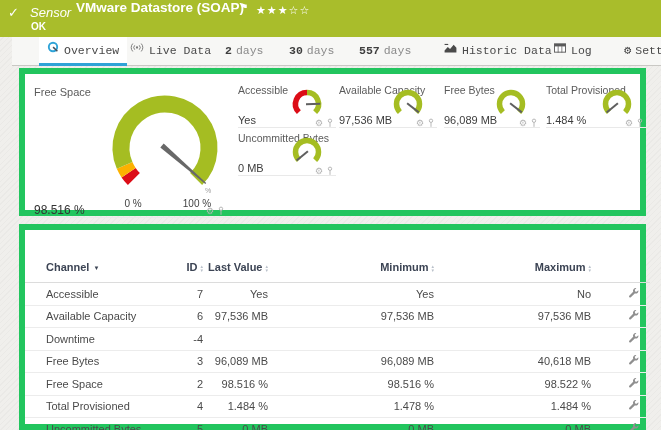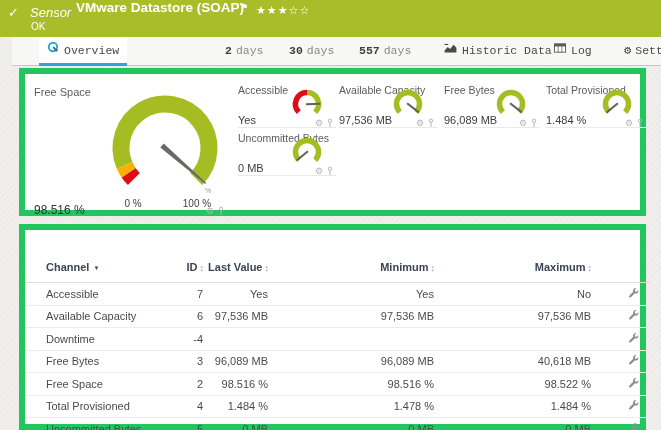"OK" .topbar .status { font-weight: normal -> bold }
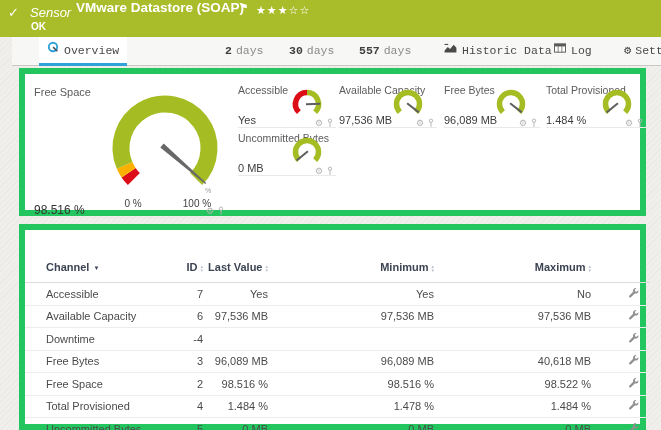"Live Data" div.tab { html: none -> <div> <span> <svg> <g> <path></path> <path></path> <path></path> <path></path> </g> <circle></circle> </svg> </span><span>Live Data</span> </div> }
